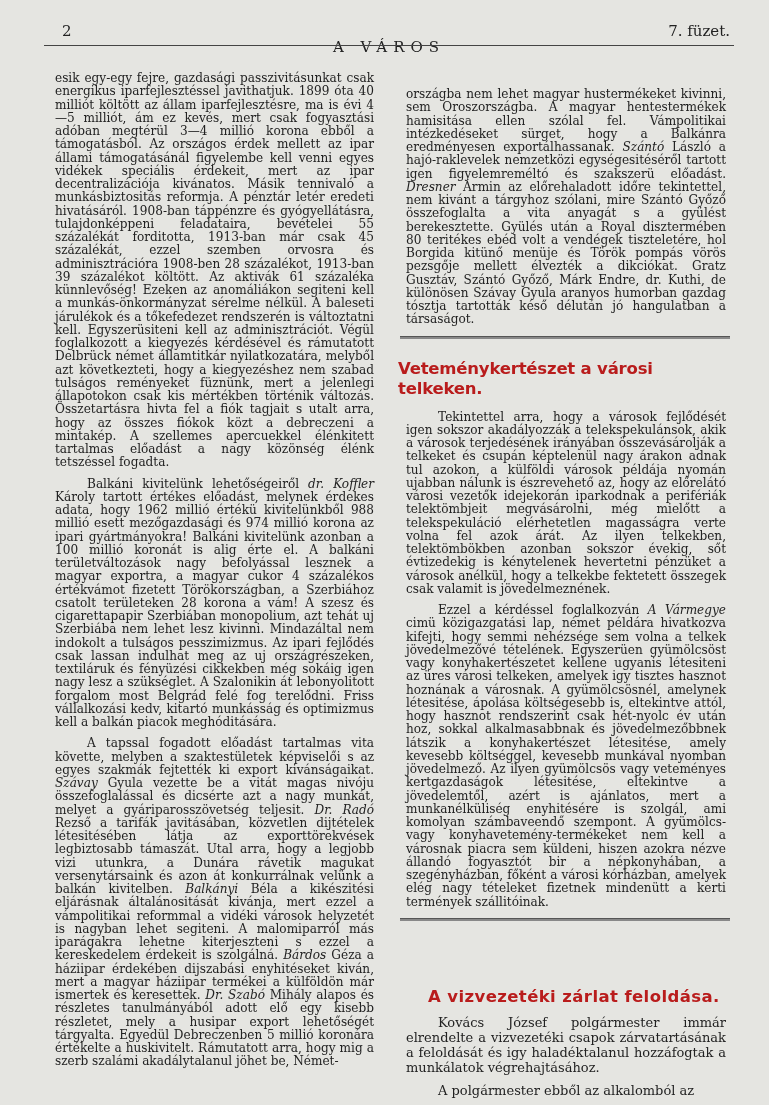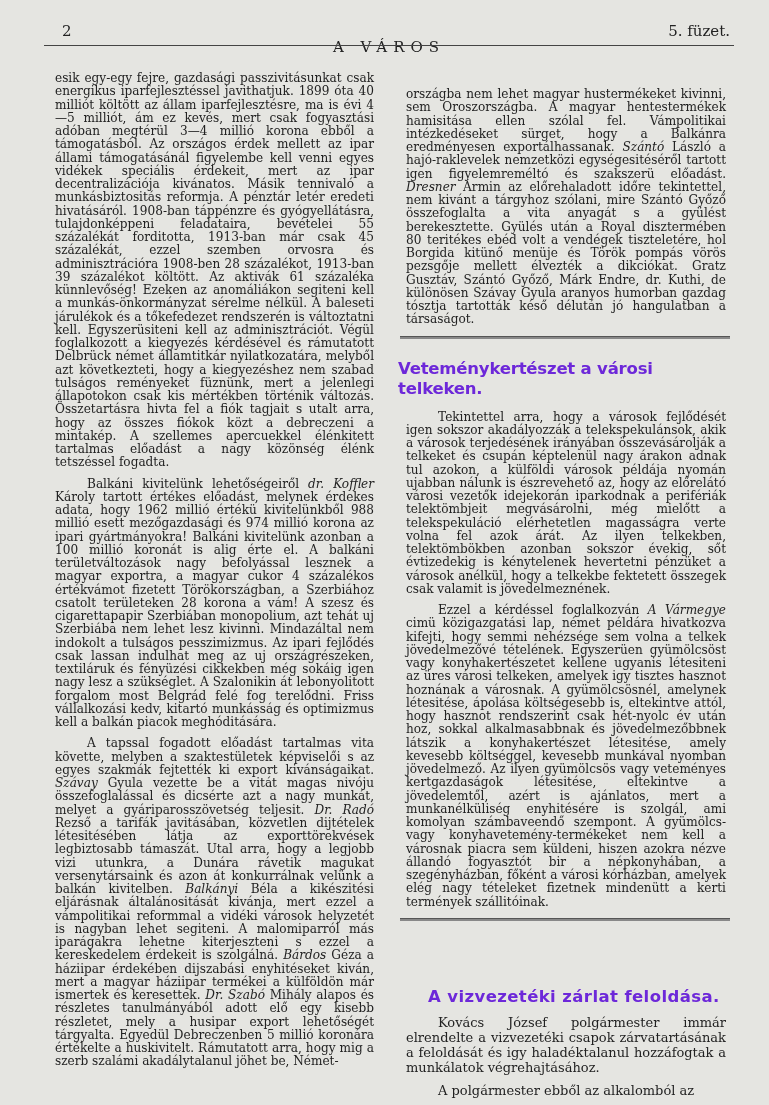"5. füzet." span.issue { text: 5 -> 7 }
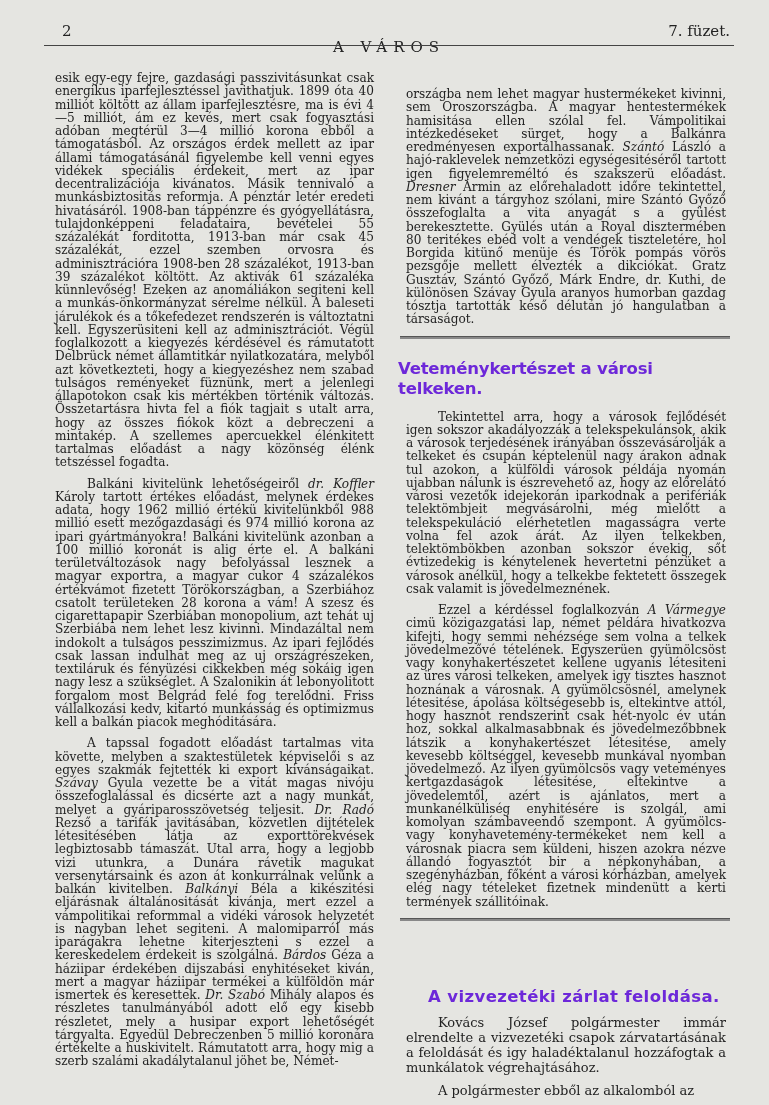"Veteménykertészet a városi telkeken." .h2 { color: #6d28d9 -> #b91c1c }
